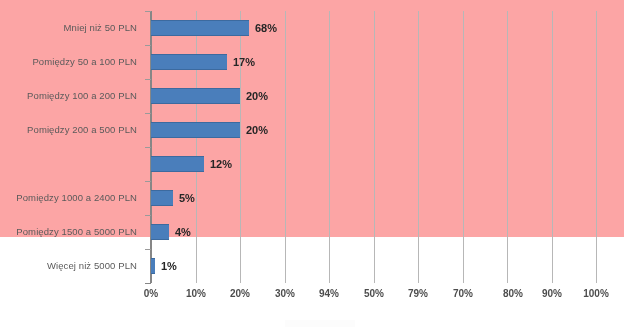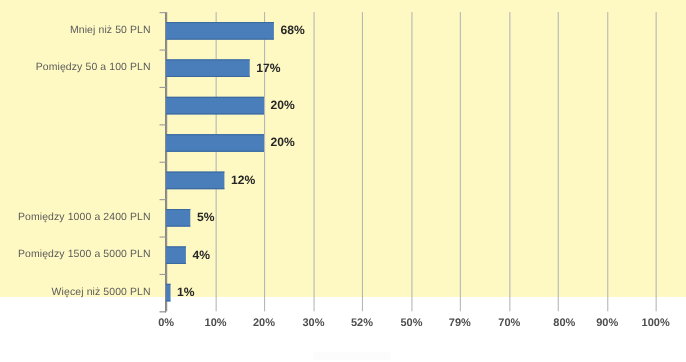"Mniej niż 50 PLN" #chart-root { background: #fef9c3 -> #fca5a5; height: 270px -> 237px }
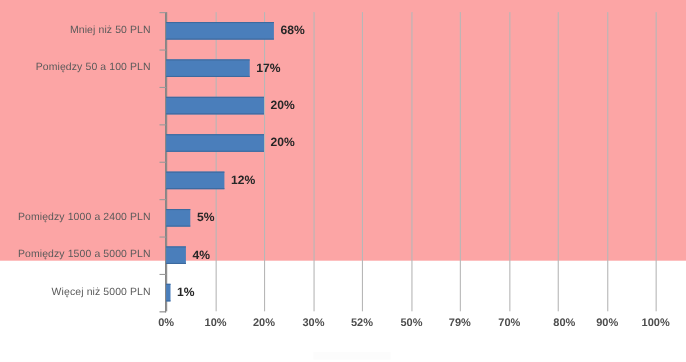"Pomiędzy 100 a 200 PLN" div.cat-label { html: none -> <div>Pomiędzy 100 a 200 PLN</div> }
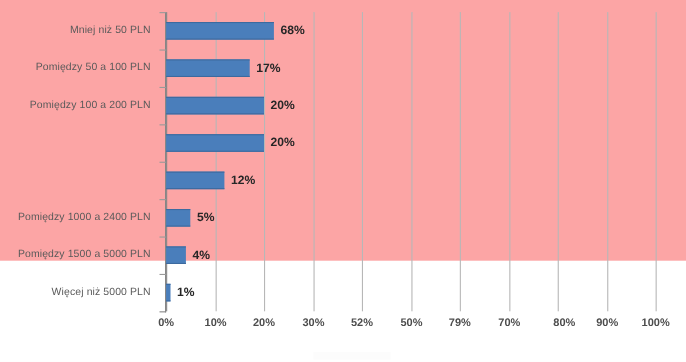"Pomiędzy 200 a 500 PLN" div.cat-label { html: none -> <div>Pomiędzy 200 a 500 PLN</div> }
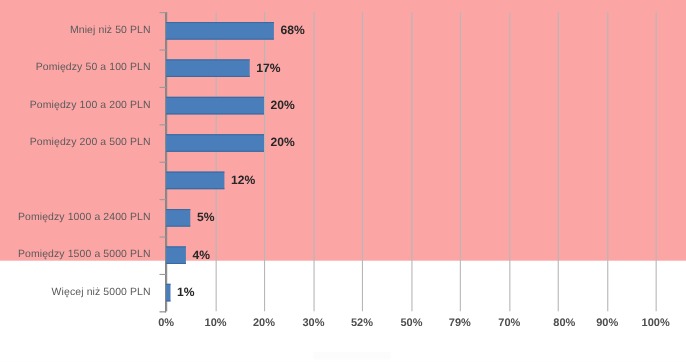"52%" div.val-label { text: 52% -> 94% }
